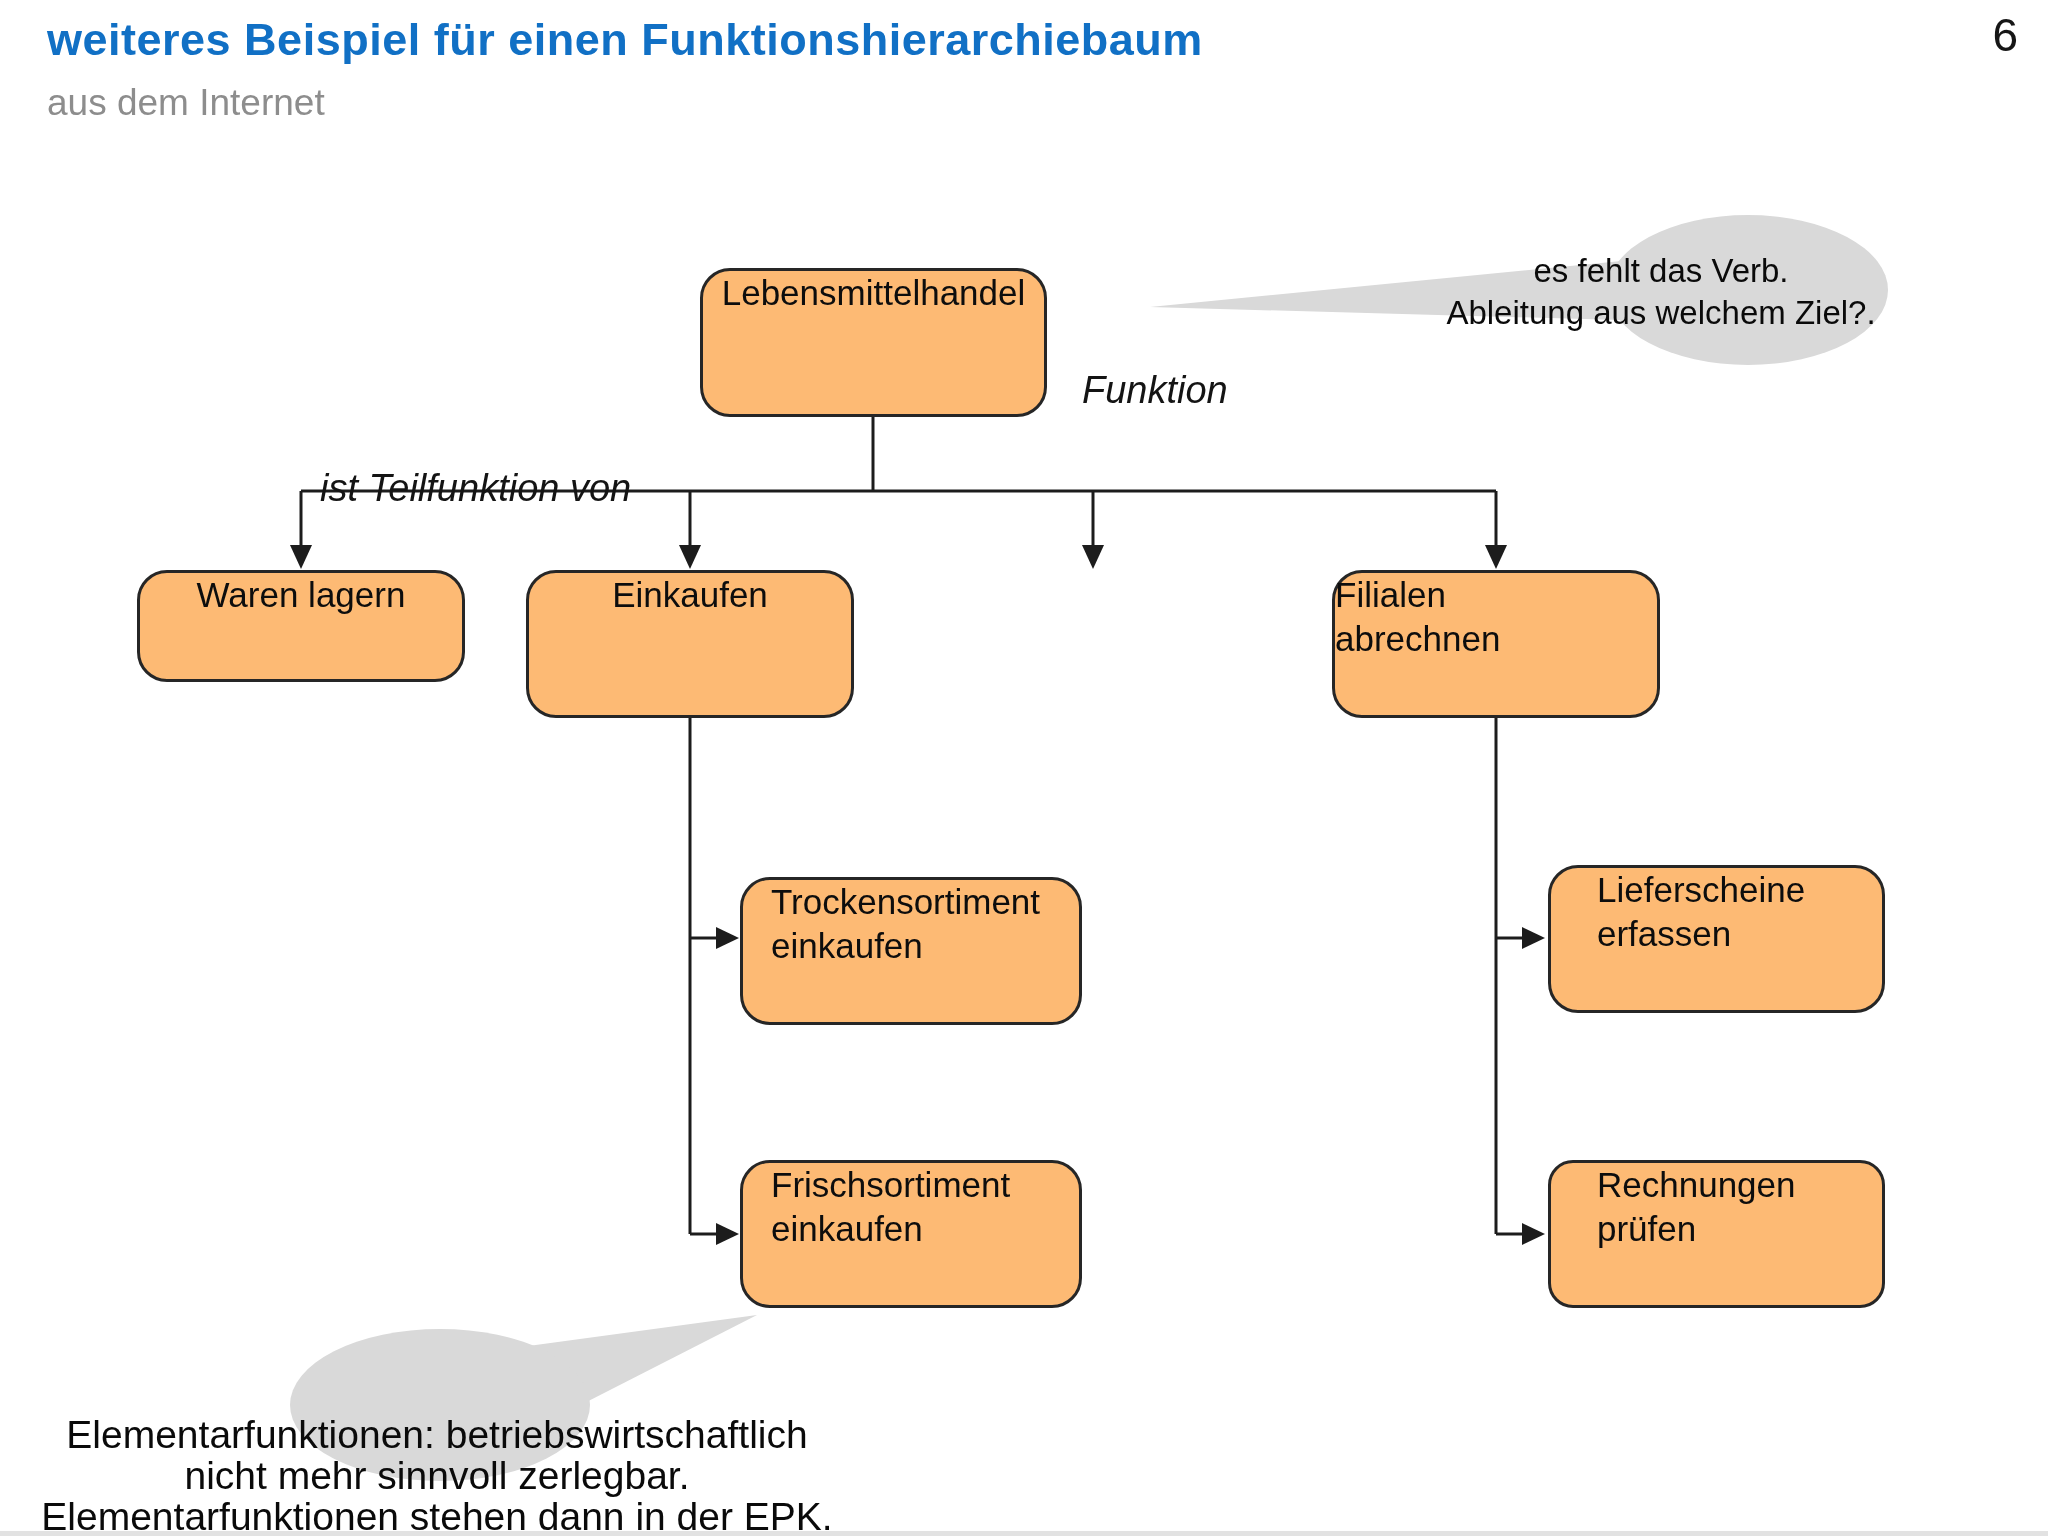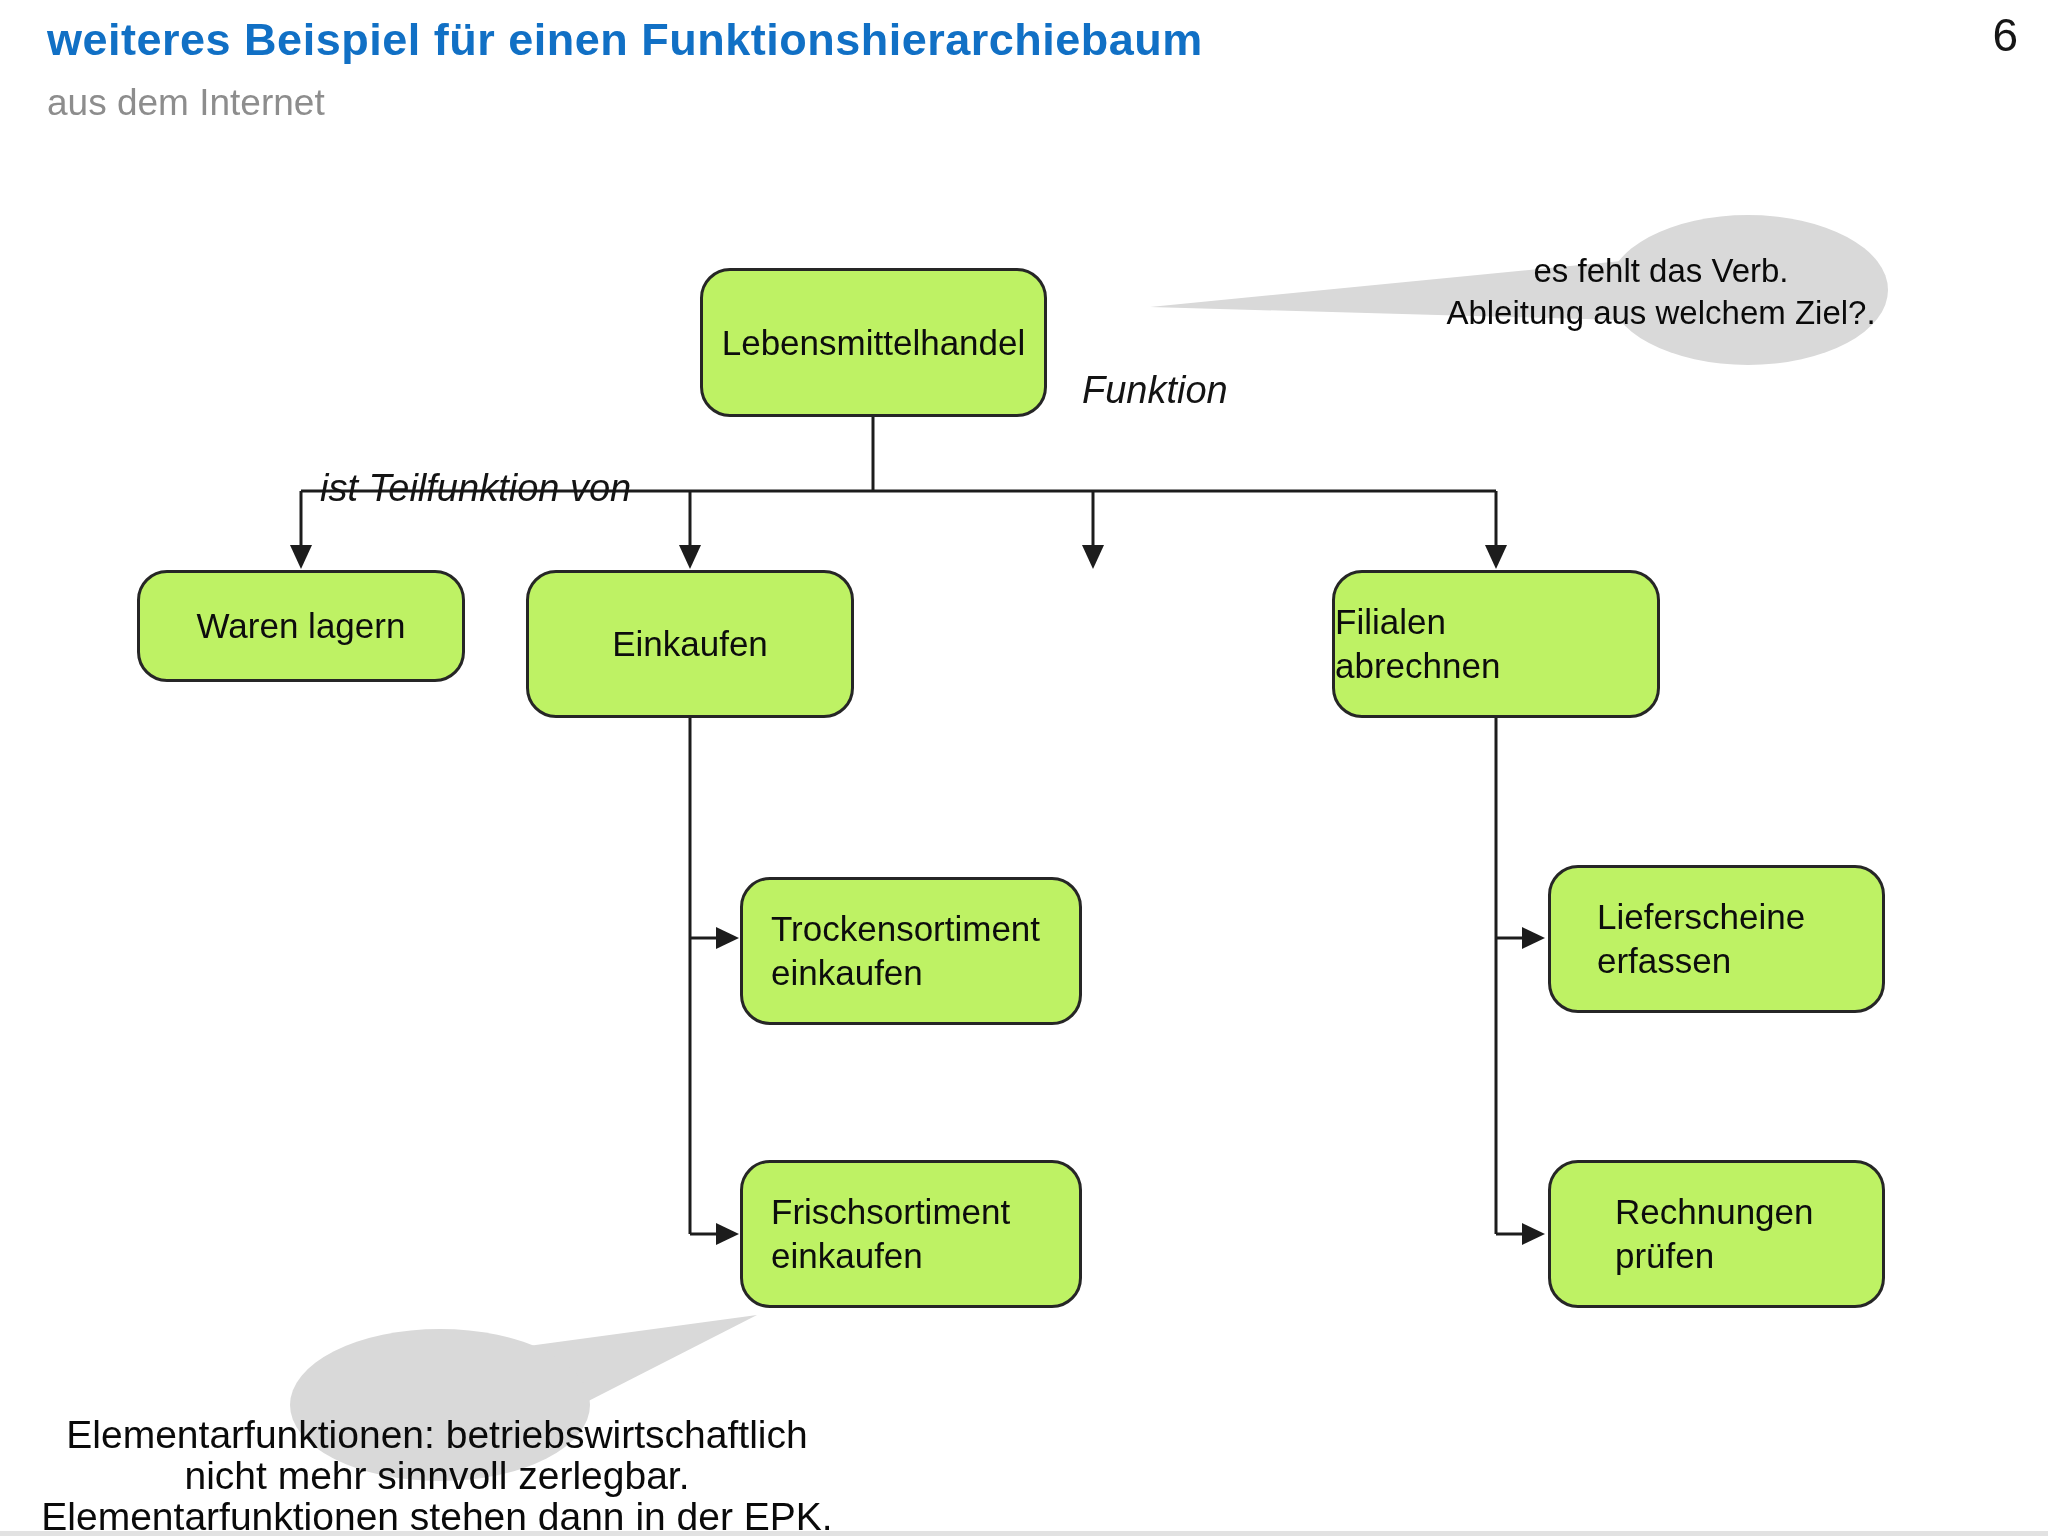"Lebensmittelhandel" .box { align-items: center -> none; background: #bef264 -> #fdba74 }
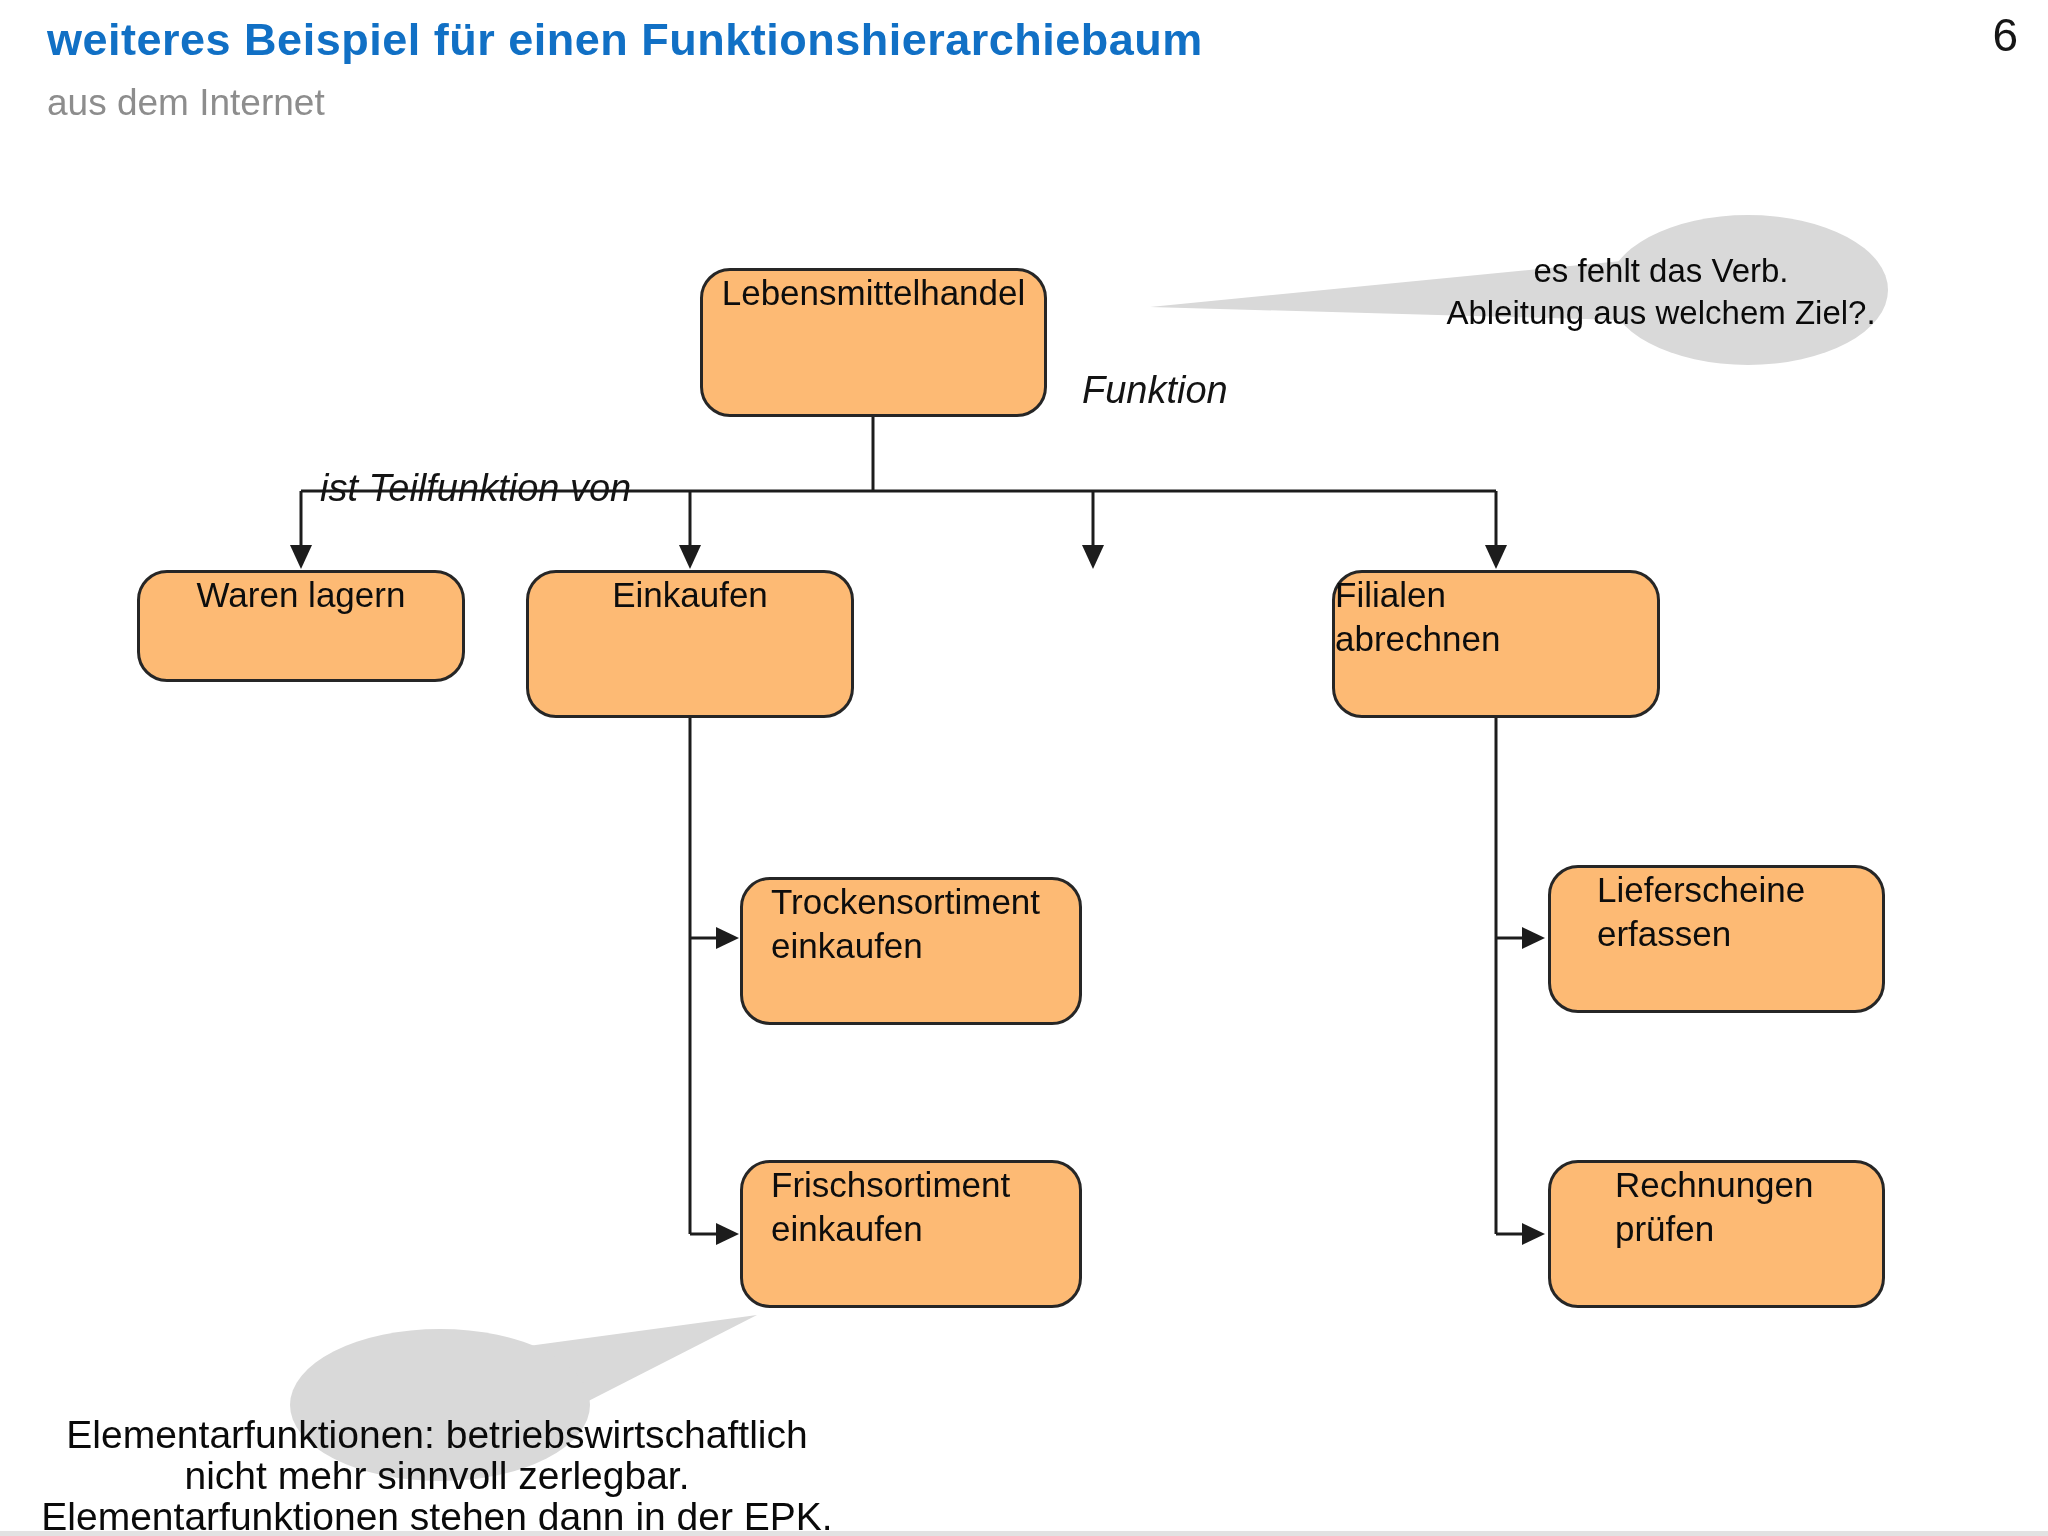"Rechnungen" div.box { border-radius: none -> 25px; padding-left: 64px -> 46px }
